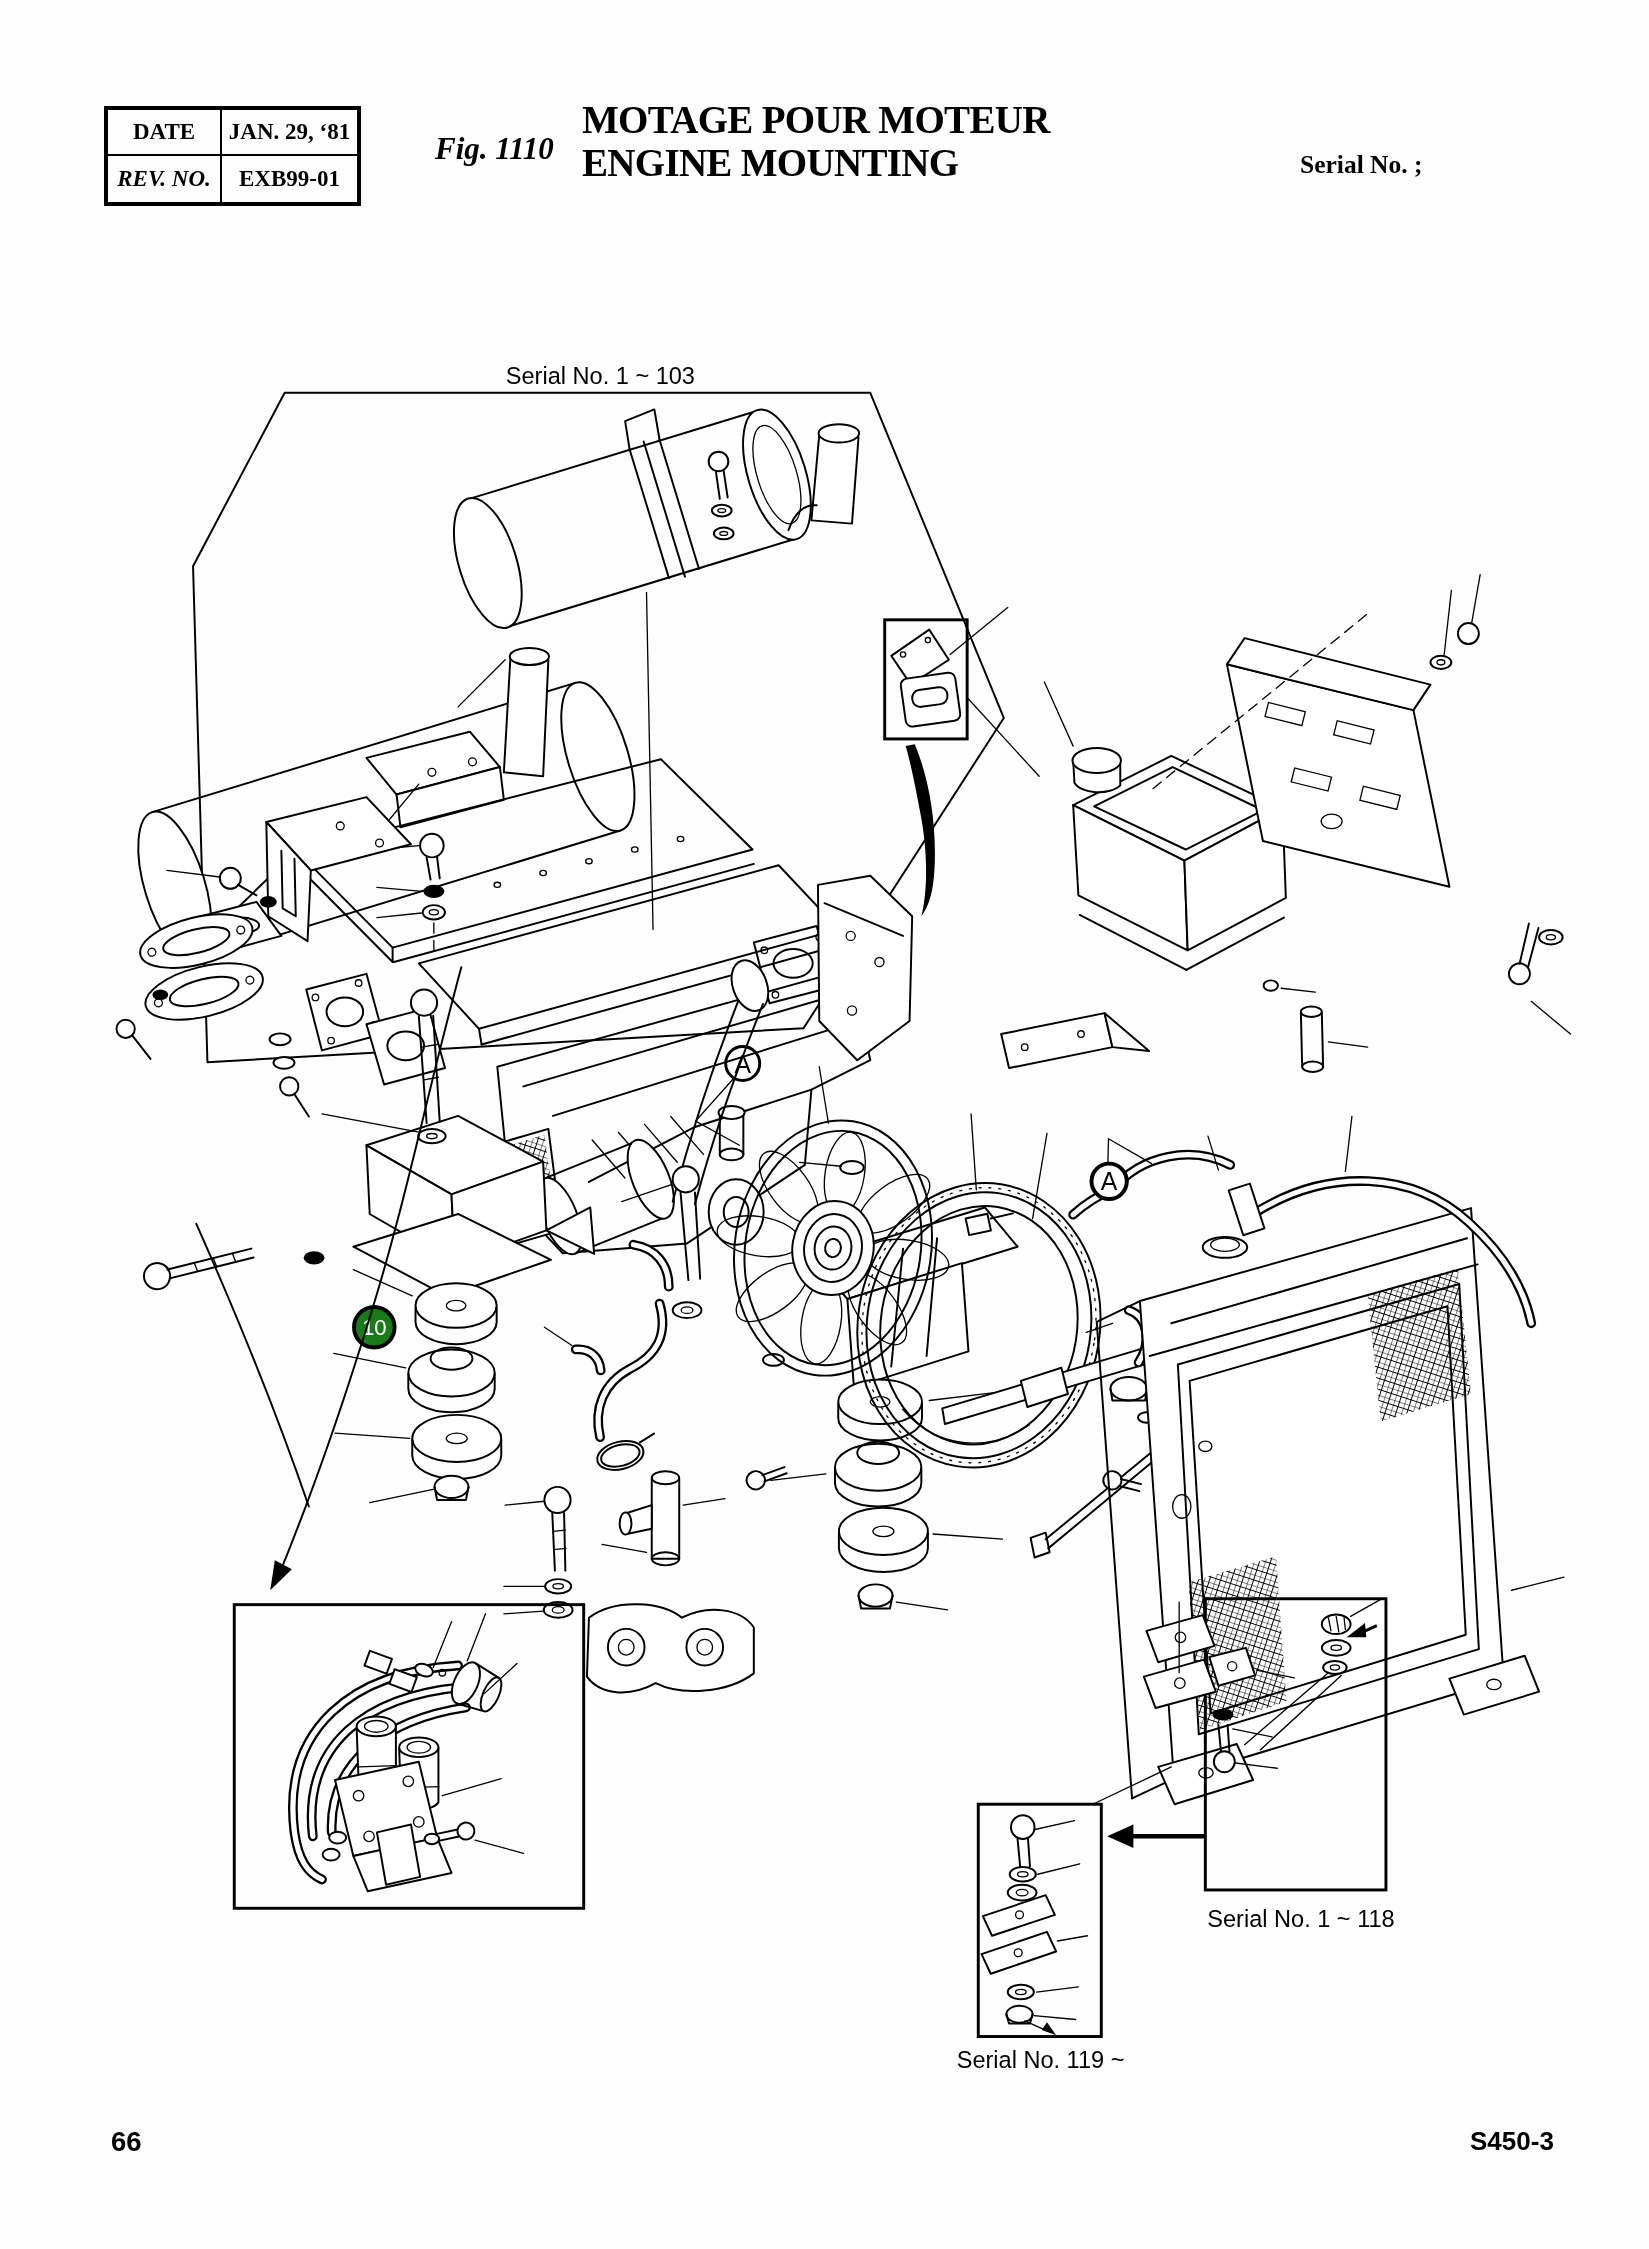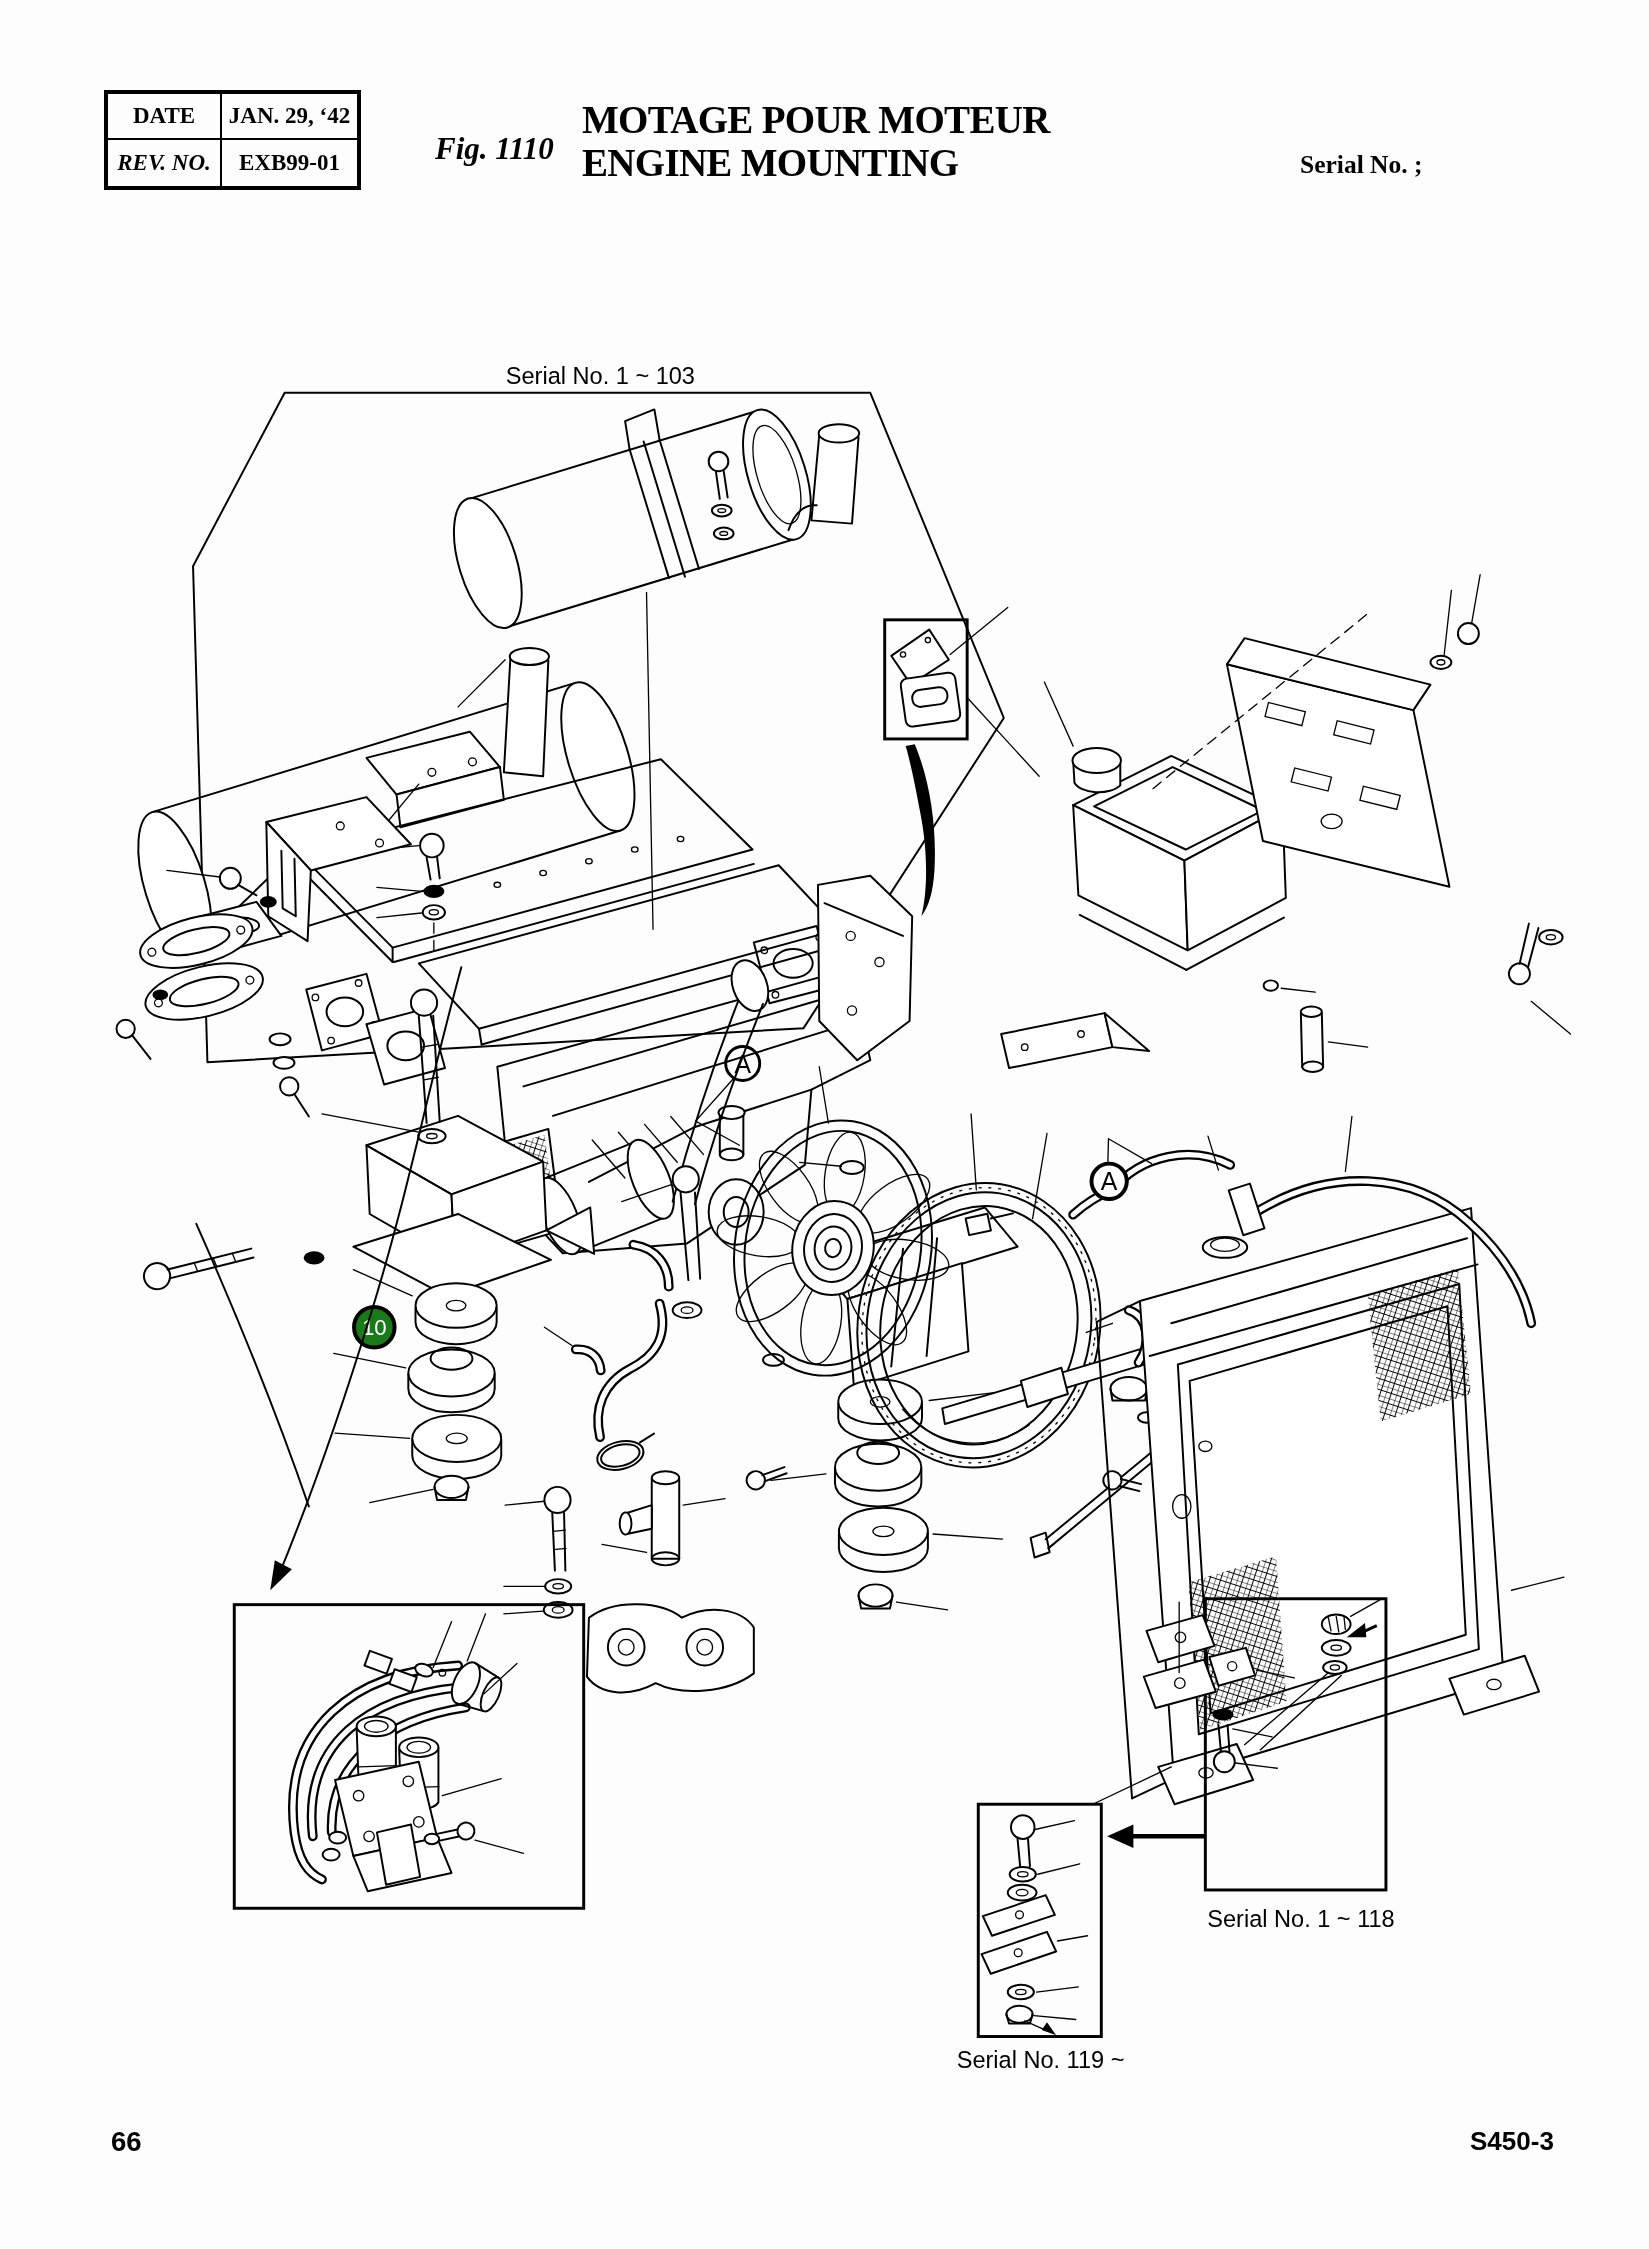"DATE" .revtable { top: 90px -> 106px }
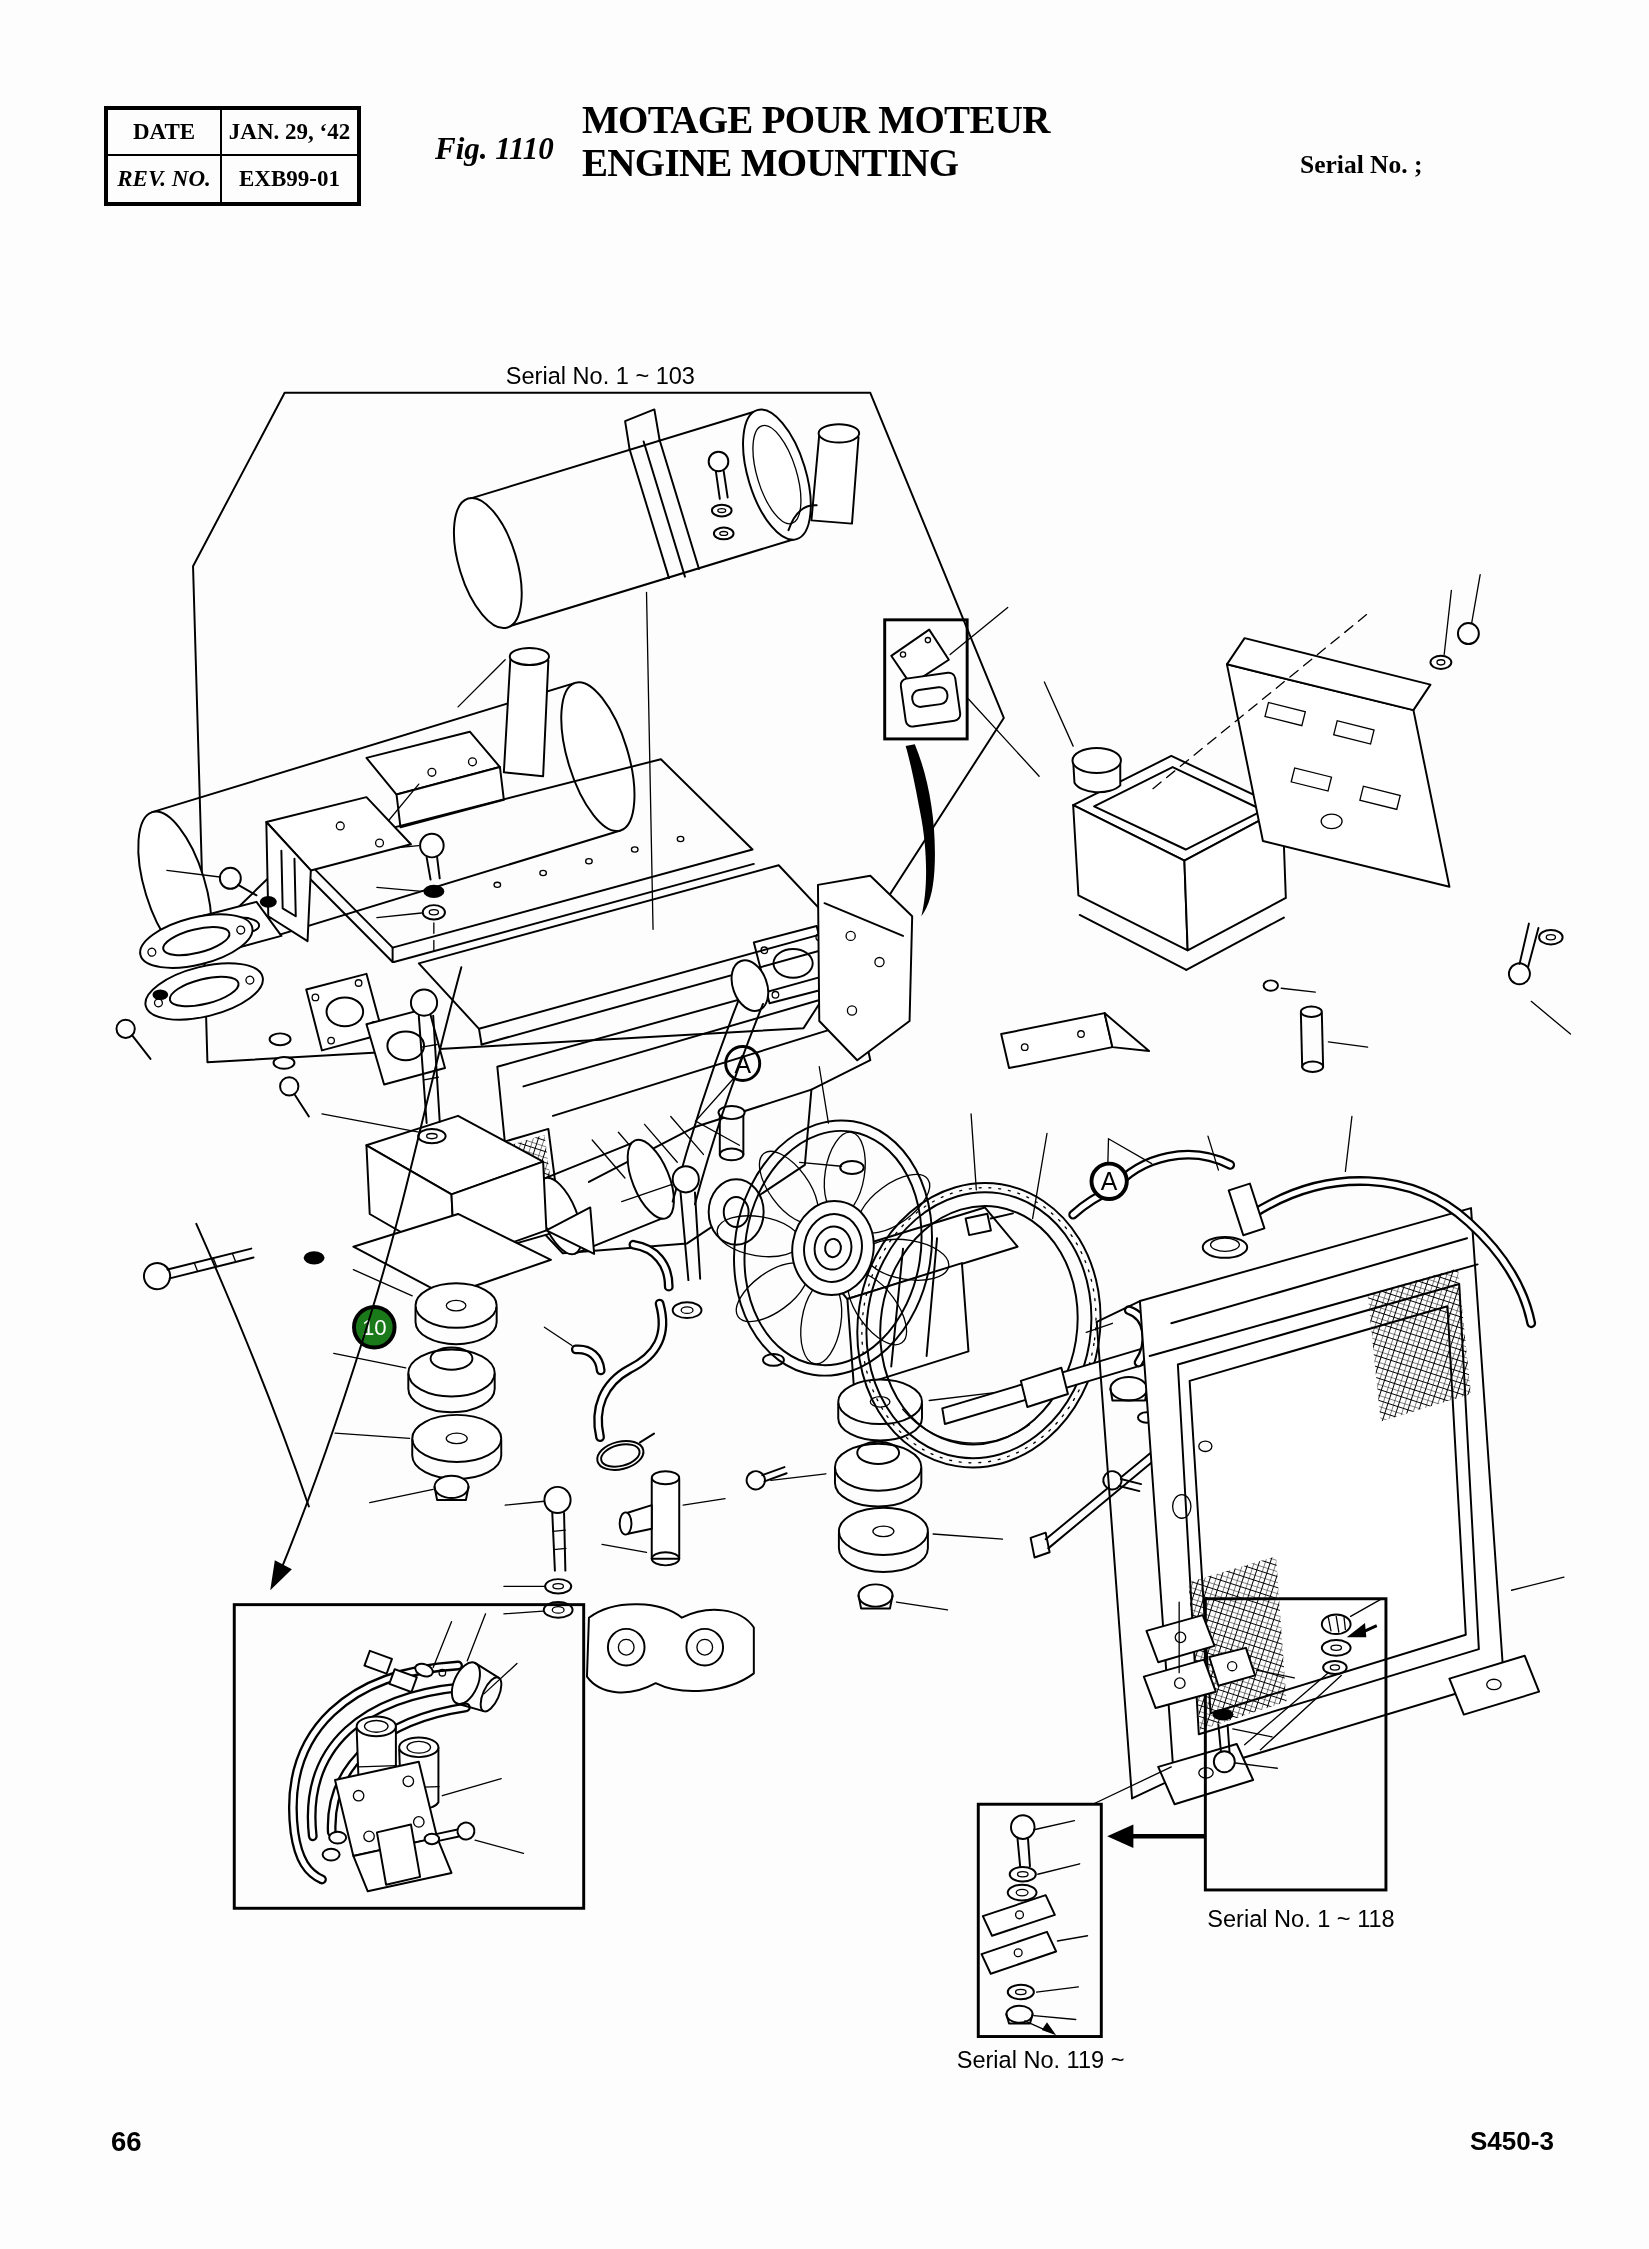"JAN. 29, ‘42" div.cell { text: 42 -> 81 }
